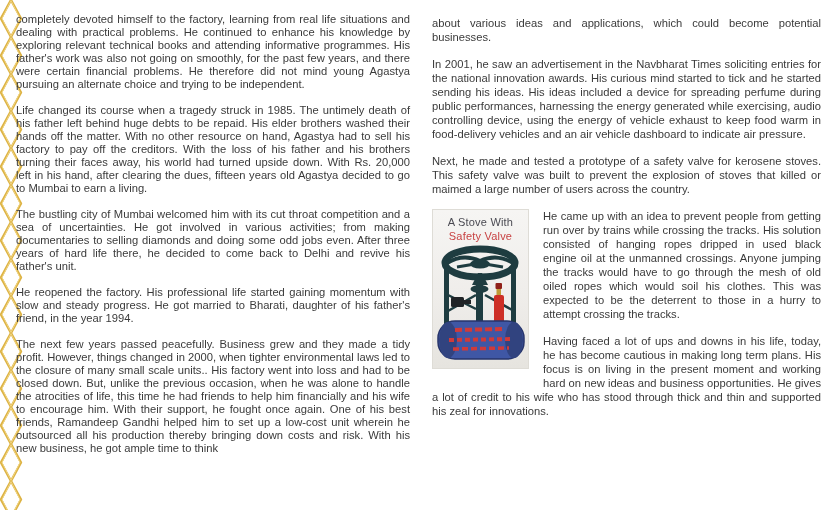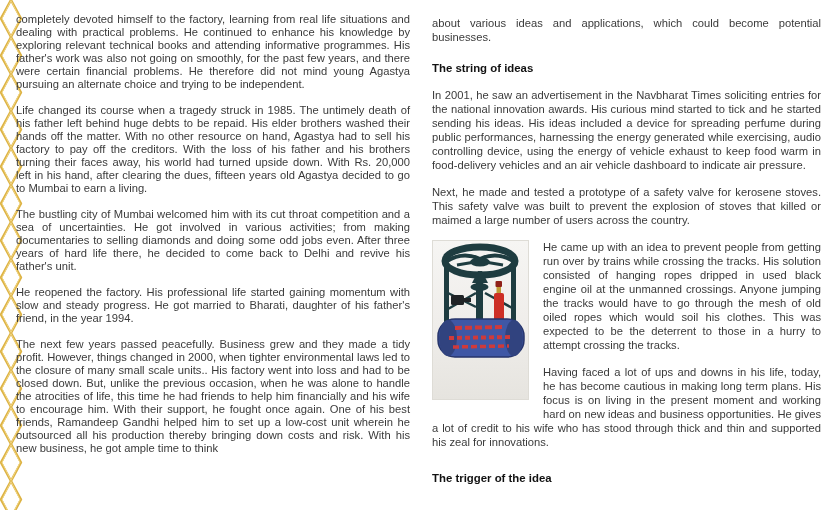"The string of ideas" h3 { html: <h3>The string of ideas</h3> -> none }
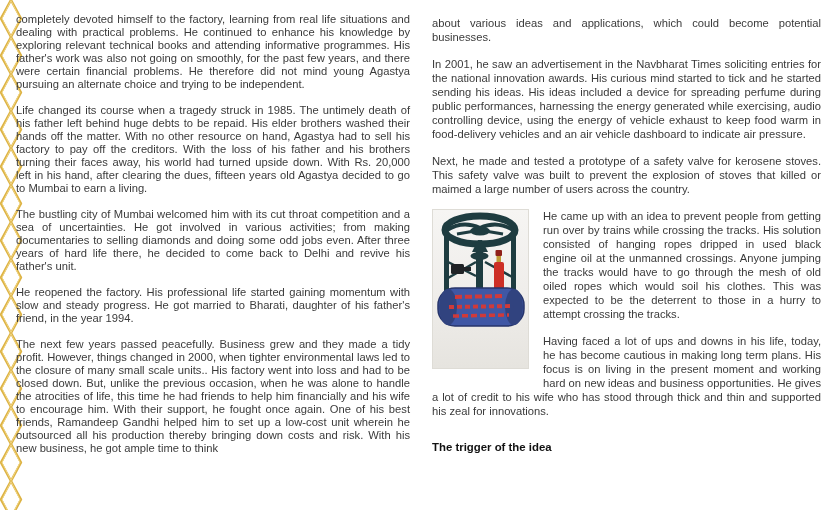"A Stove With" figcaption.stove-caption { html: none -> <figcaption> <span>A Stove With</span> <span>Safety Valve</span> </figcaption> }
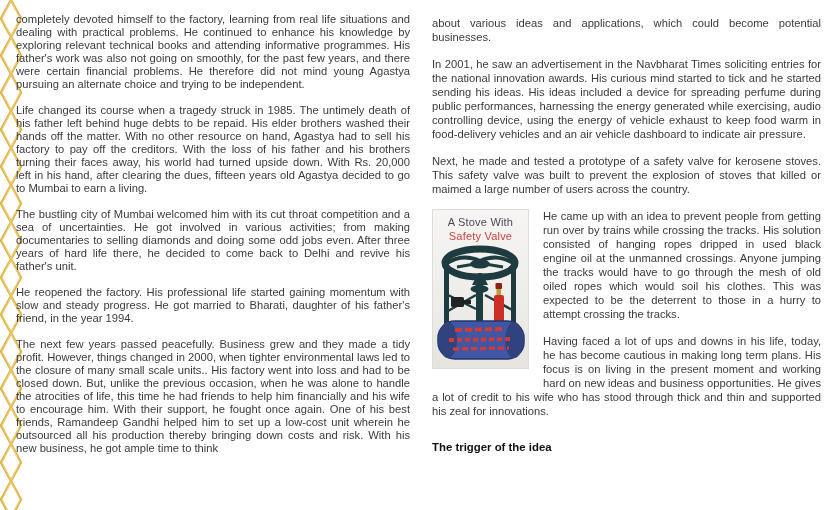"The trigger of the idea" h3.heading2 { html: <h3>The trigger of the idea</h3> -> none }
